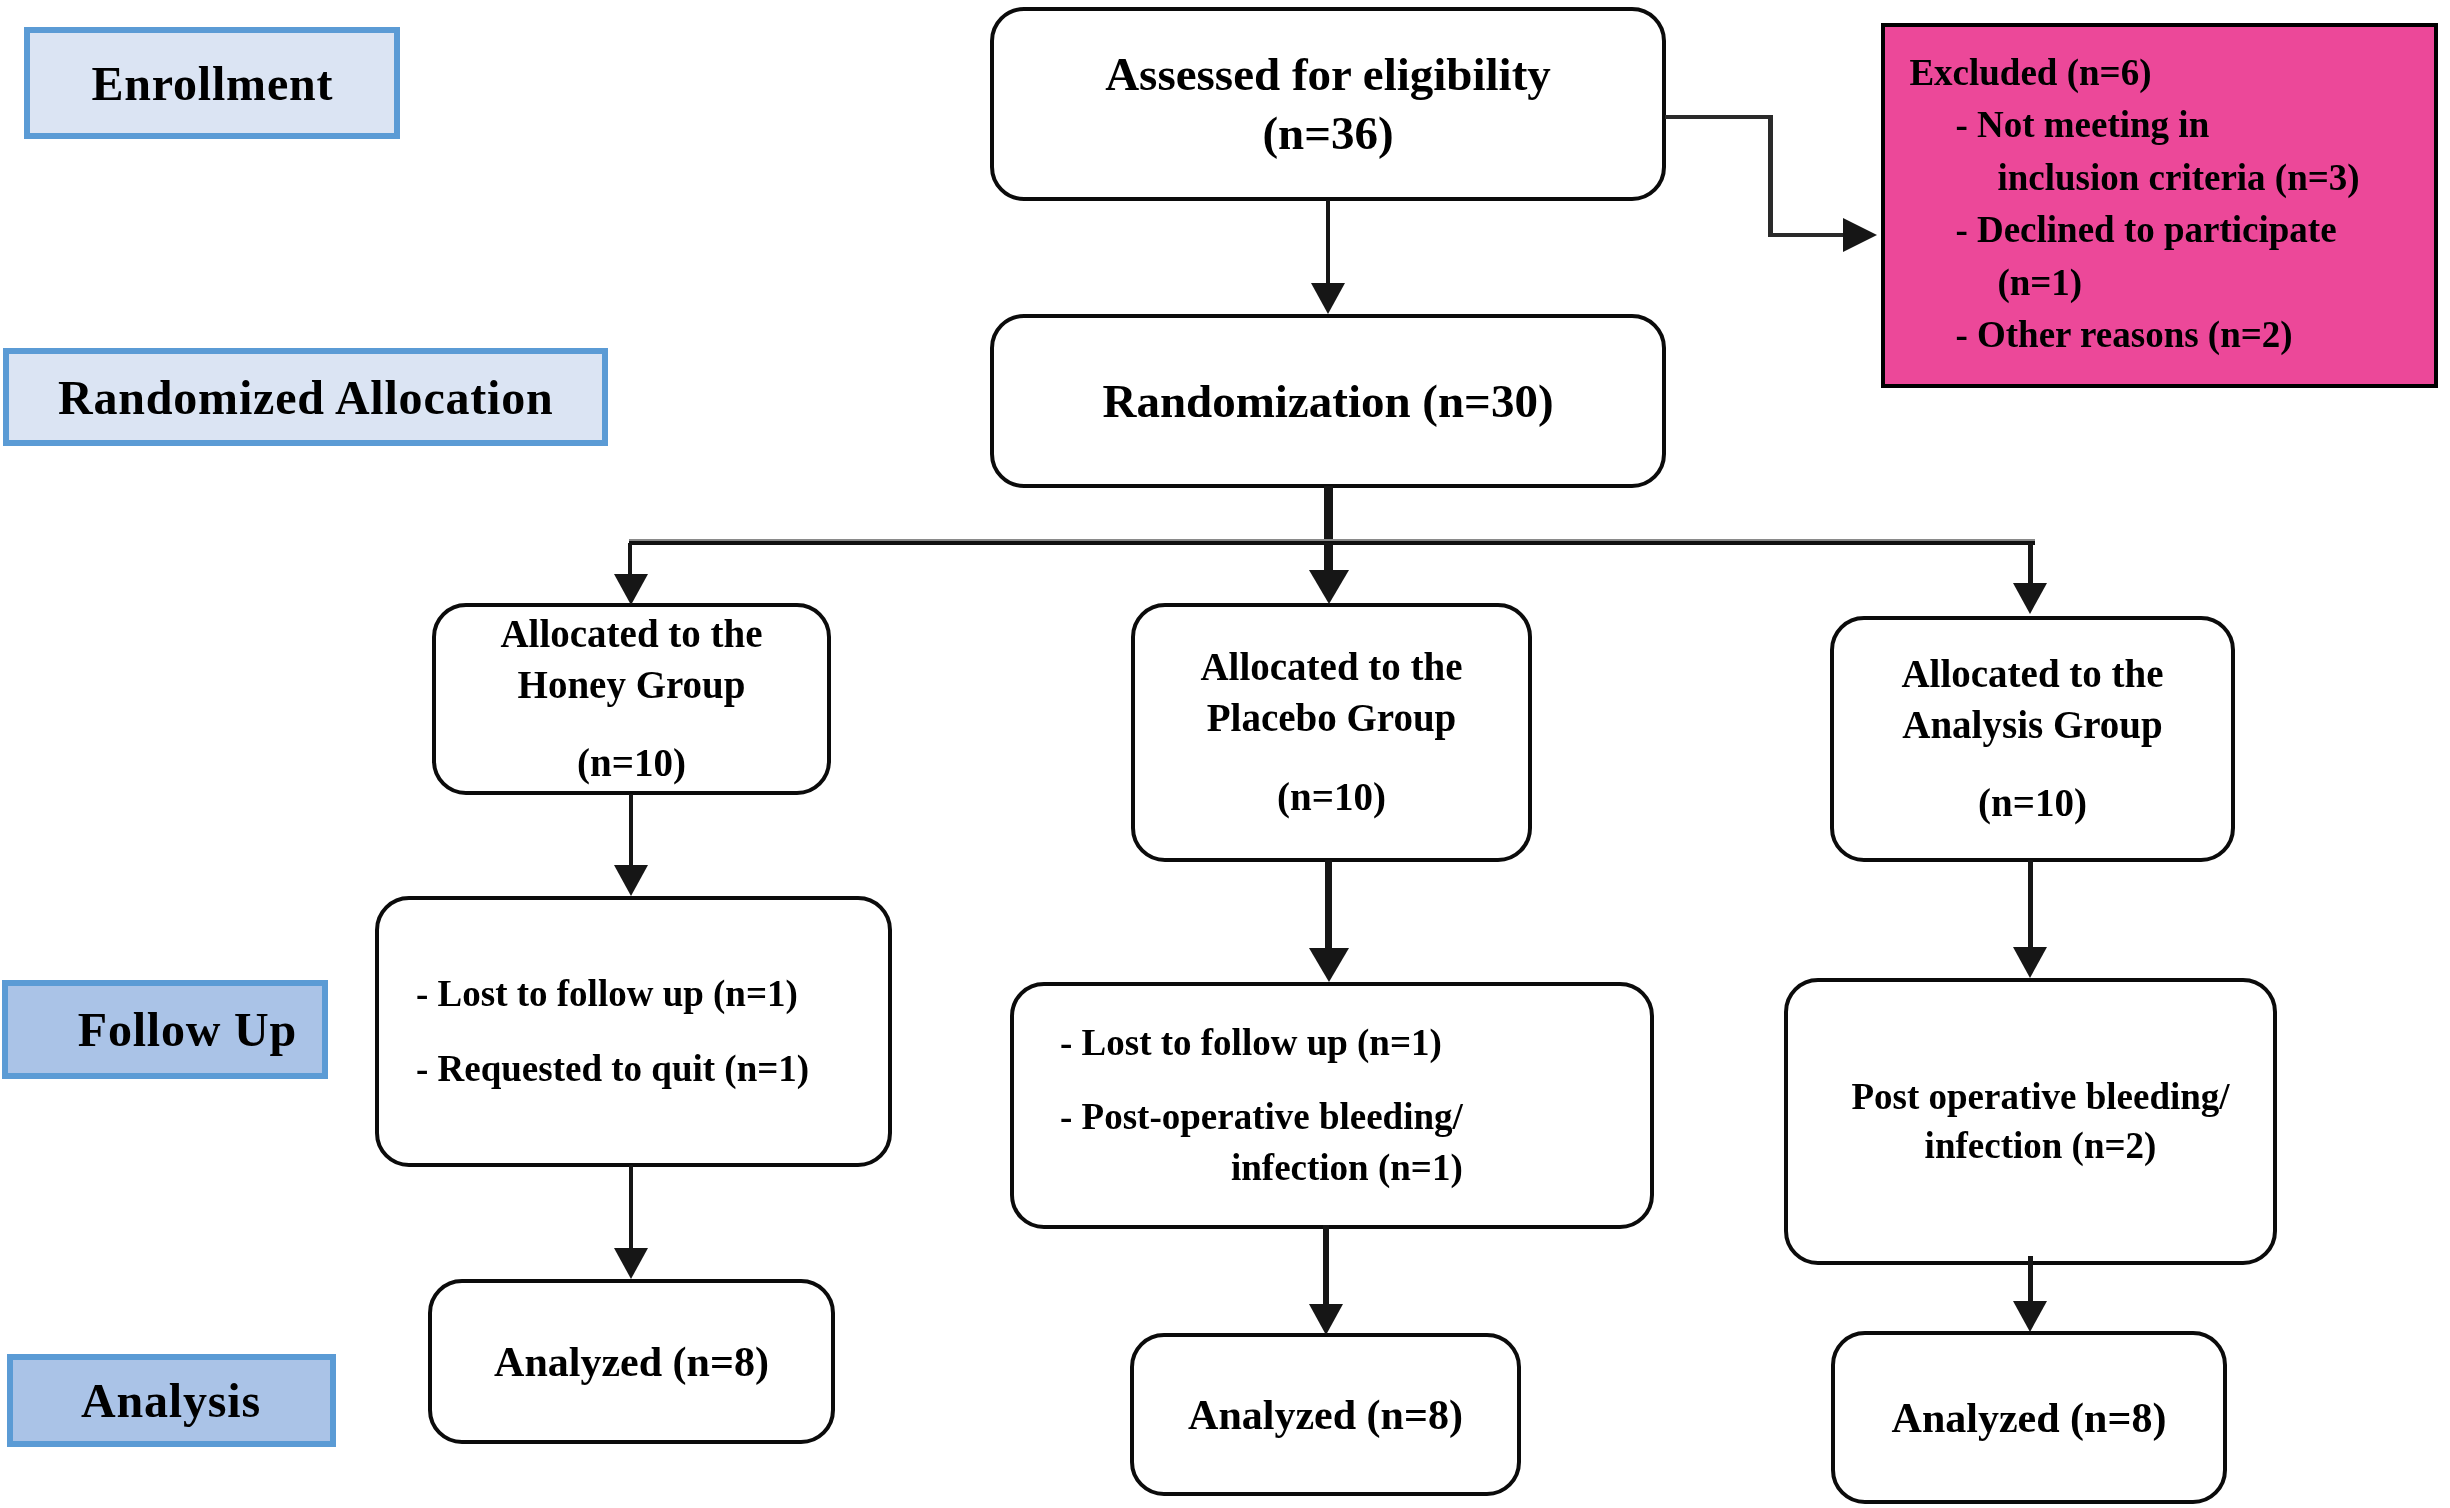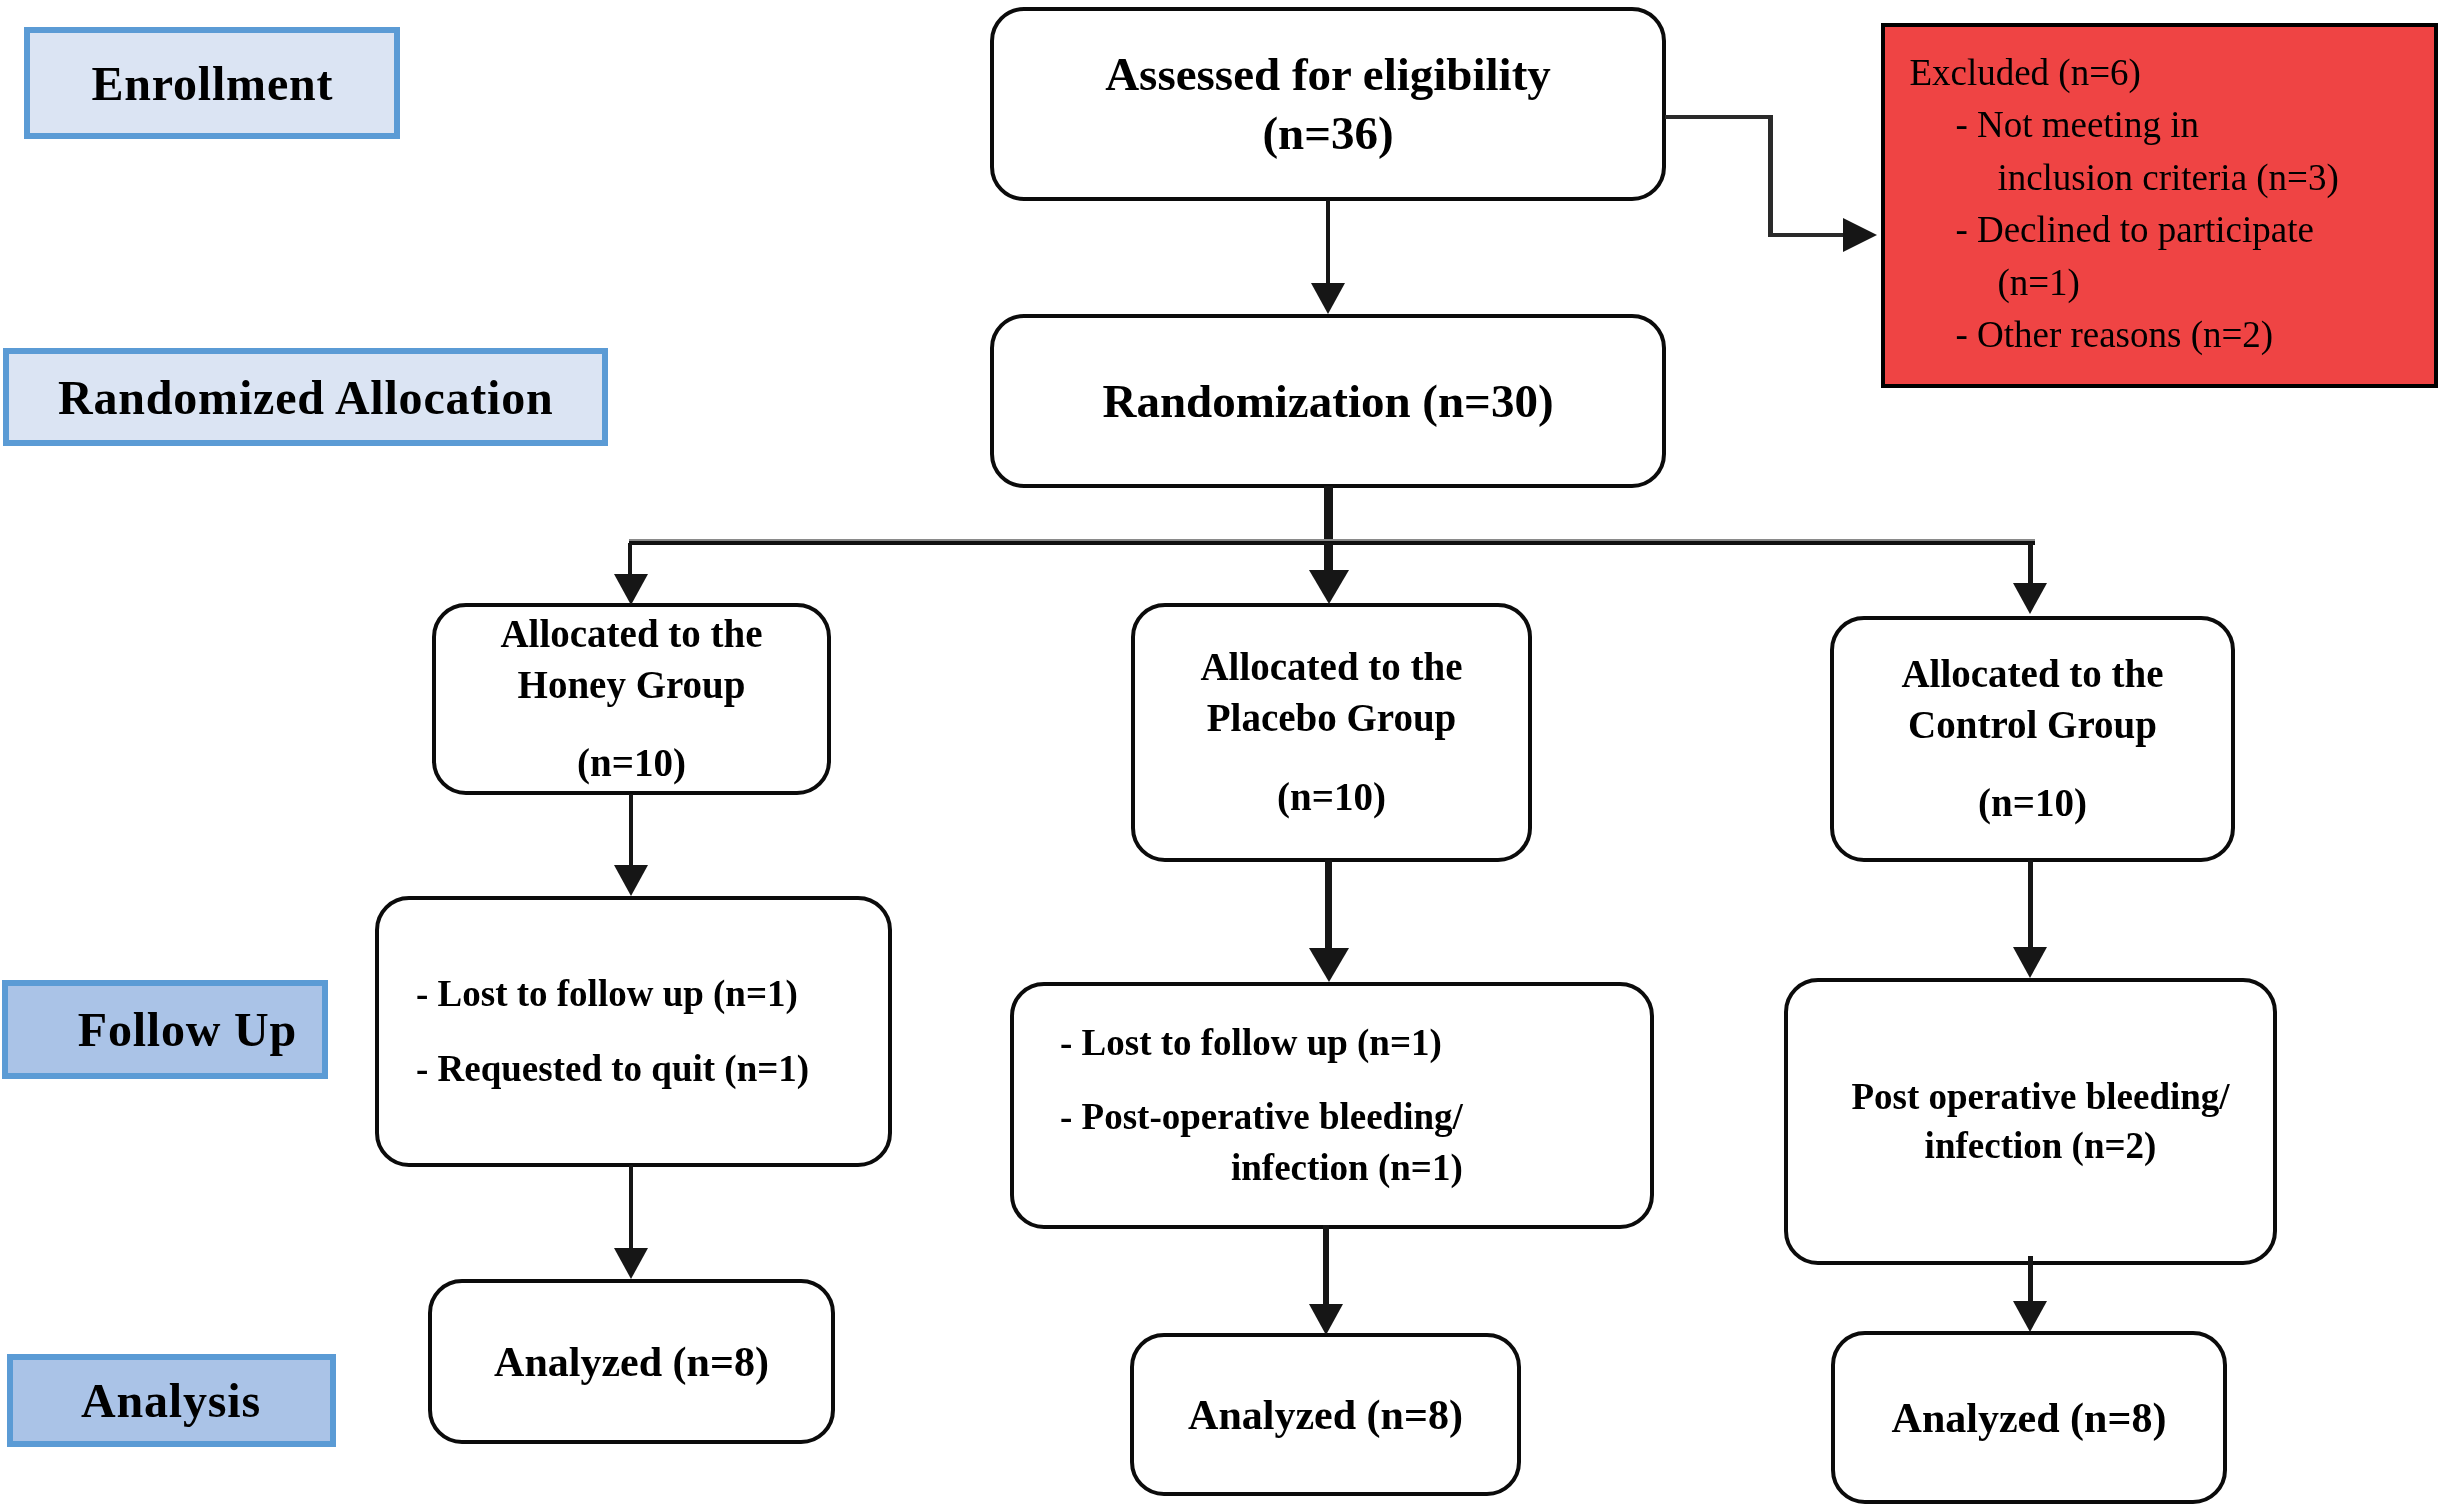"Excluded (n=6)" .excluded-box { background: #ef4444 -> #ec4899; font-weight: 400 -> 700 }
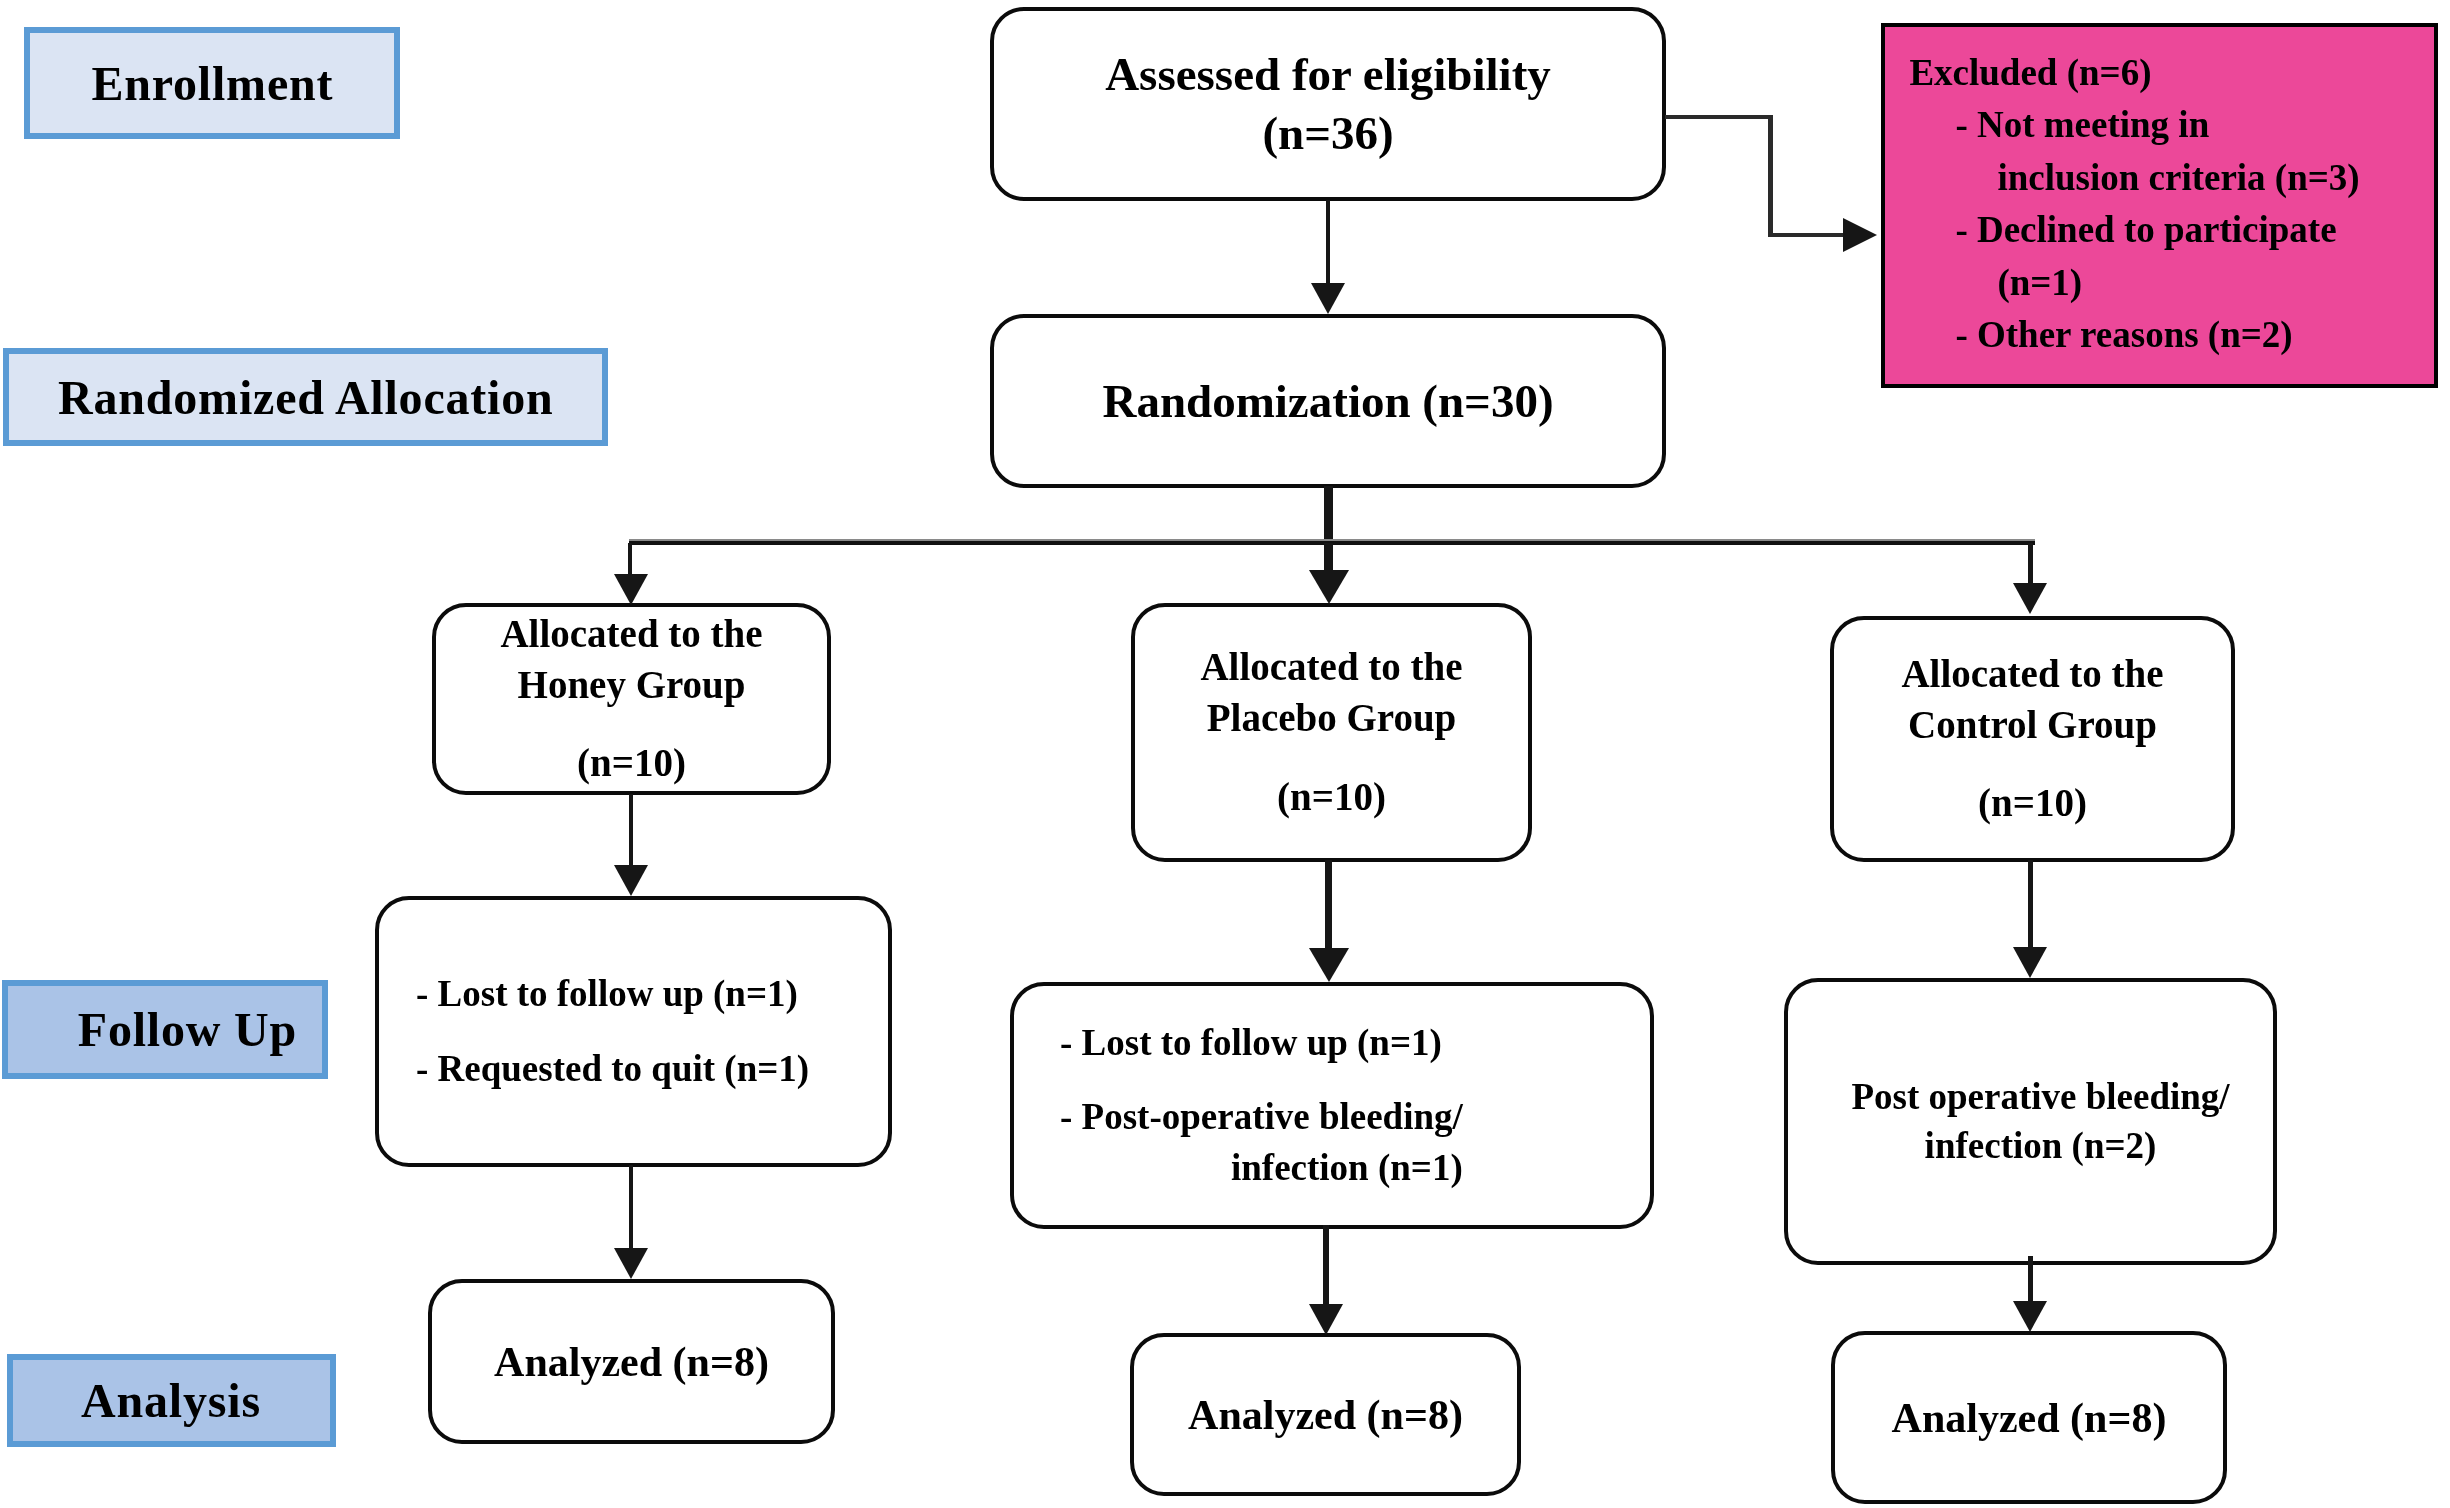"Control Group" span.ln { text: Control -> Analysis }
